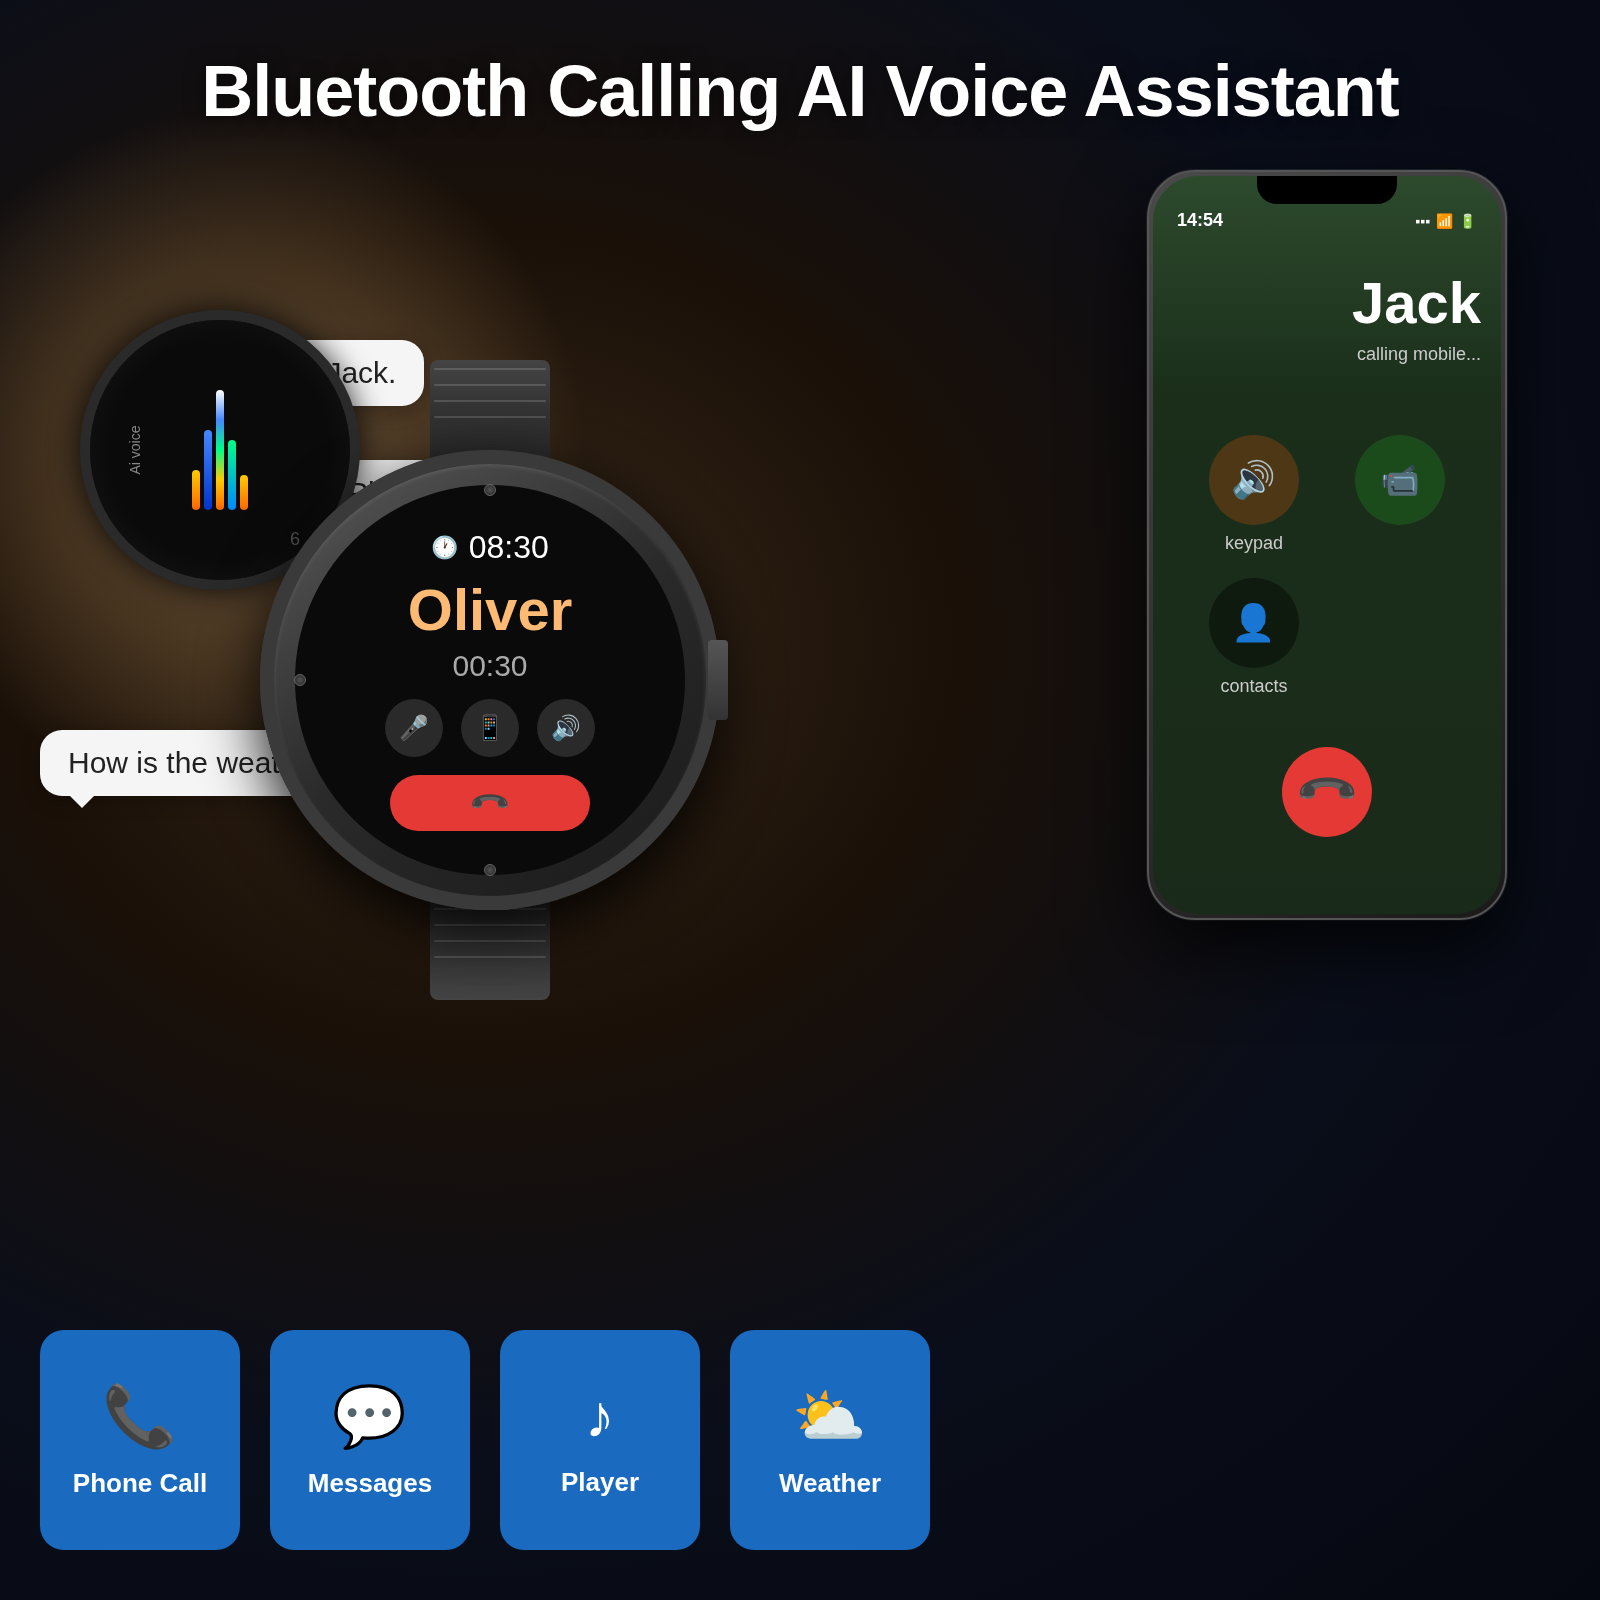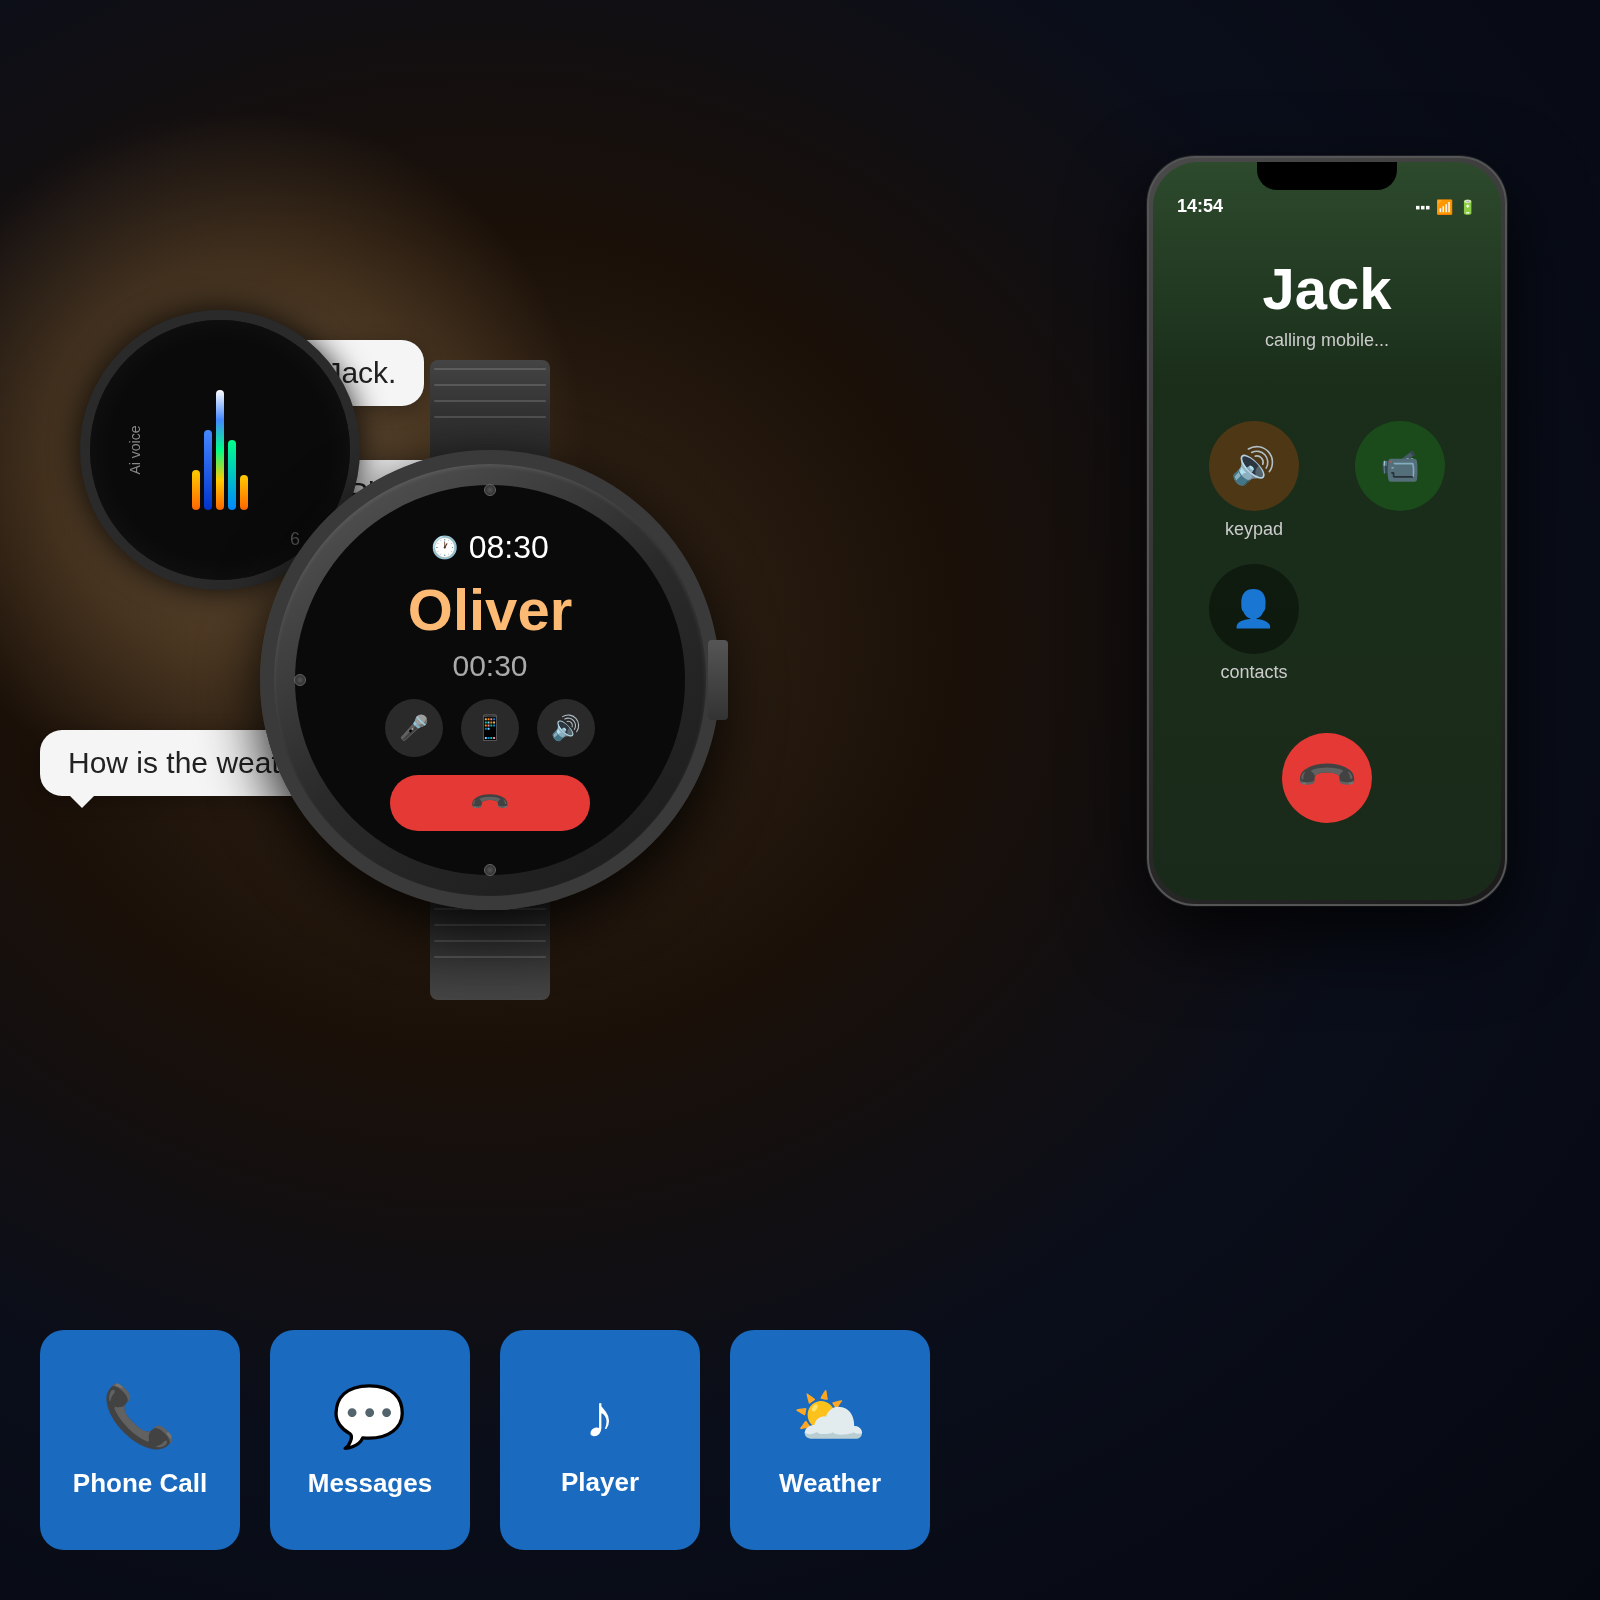"Bluetooth Calling AI Voice Assistant" h1.page-title { html: none -> <h1>Bluetooth Calling AI Voice Assistant</h1> }
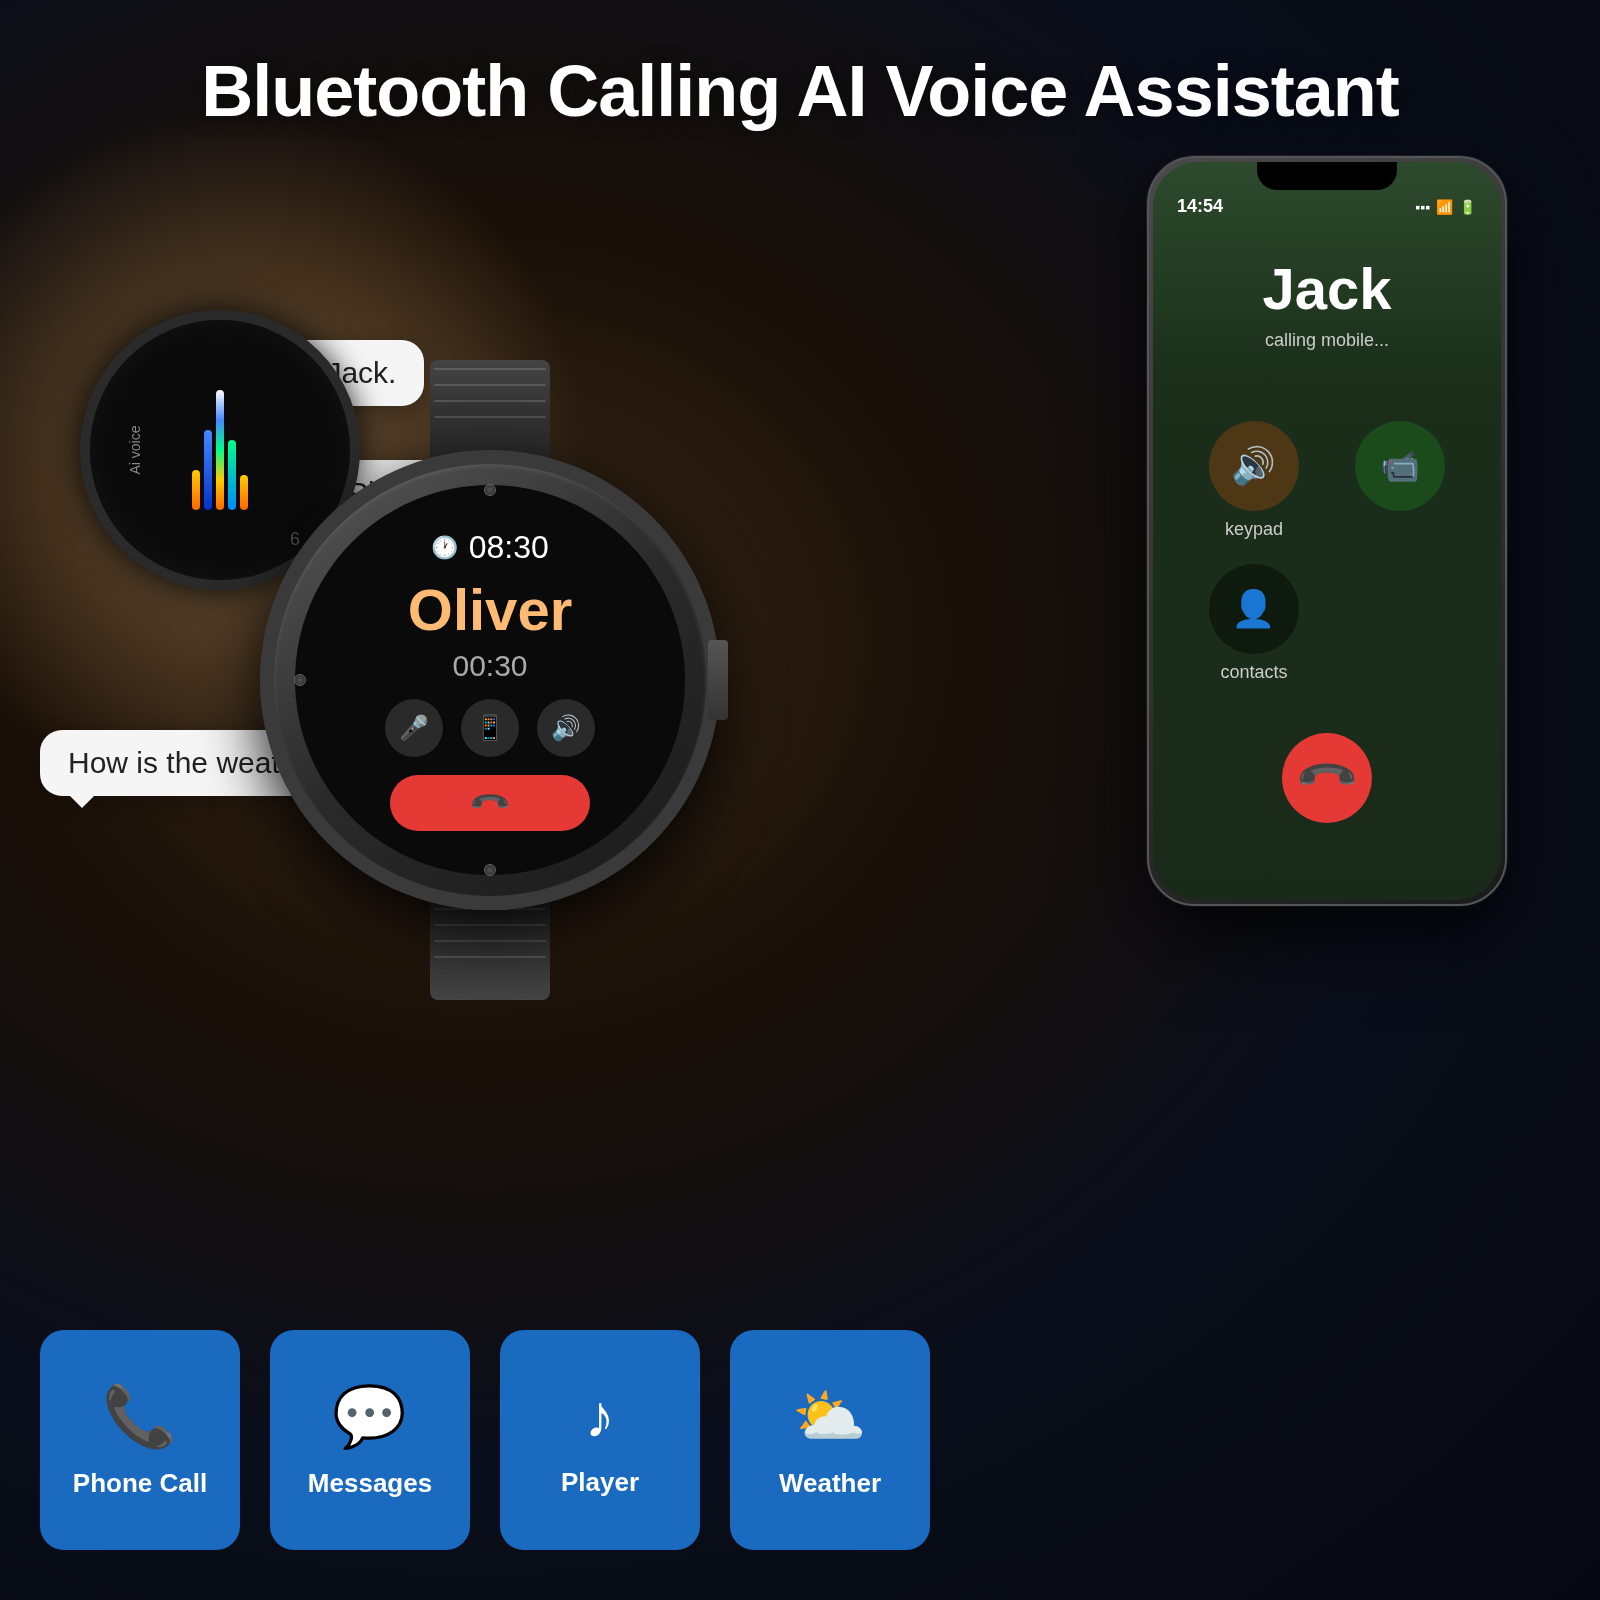"14:54" .phone { top: 156px -> 170px }
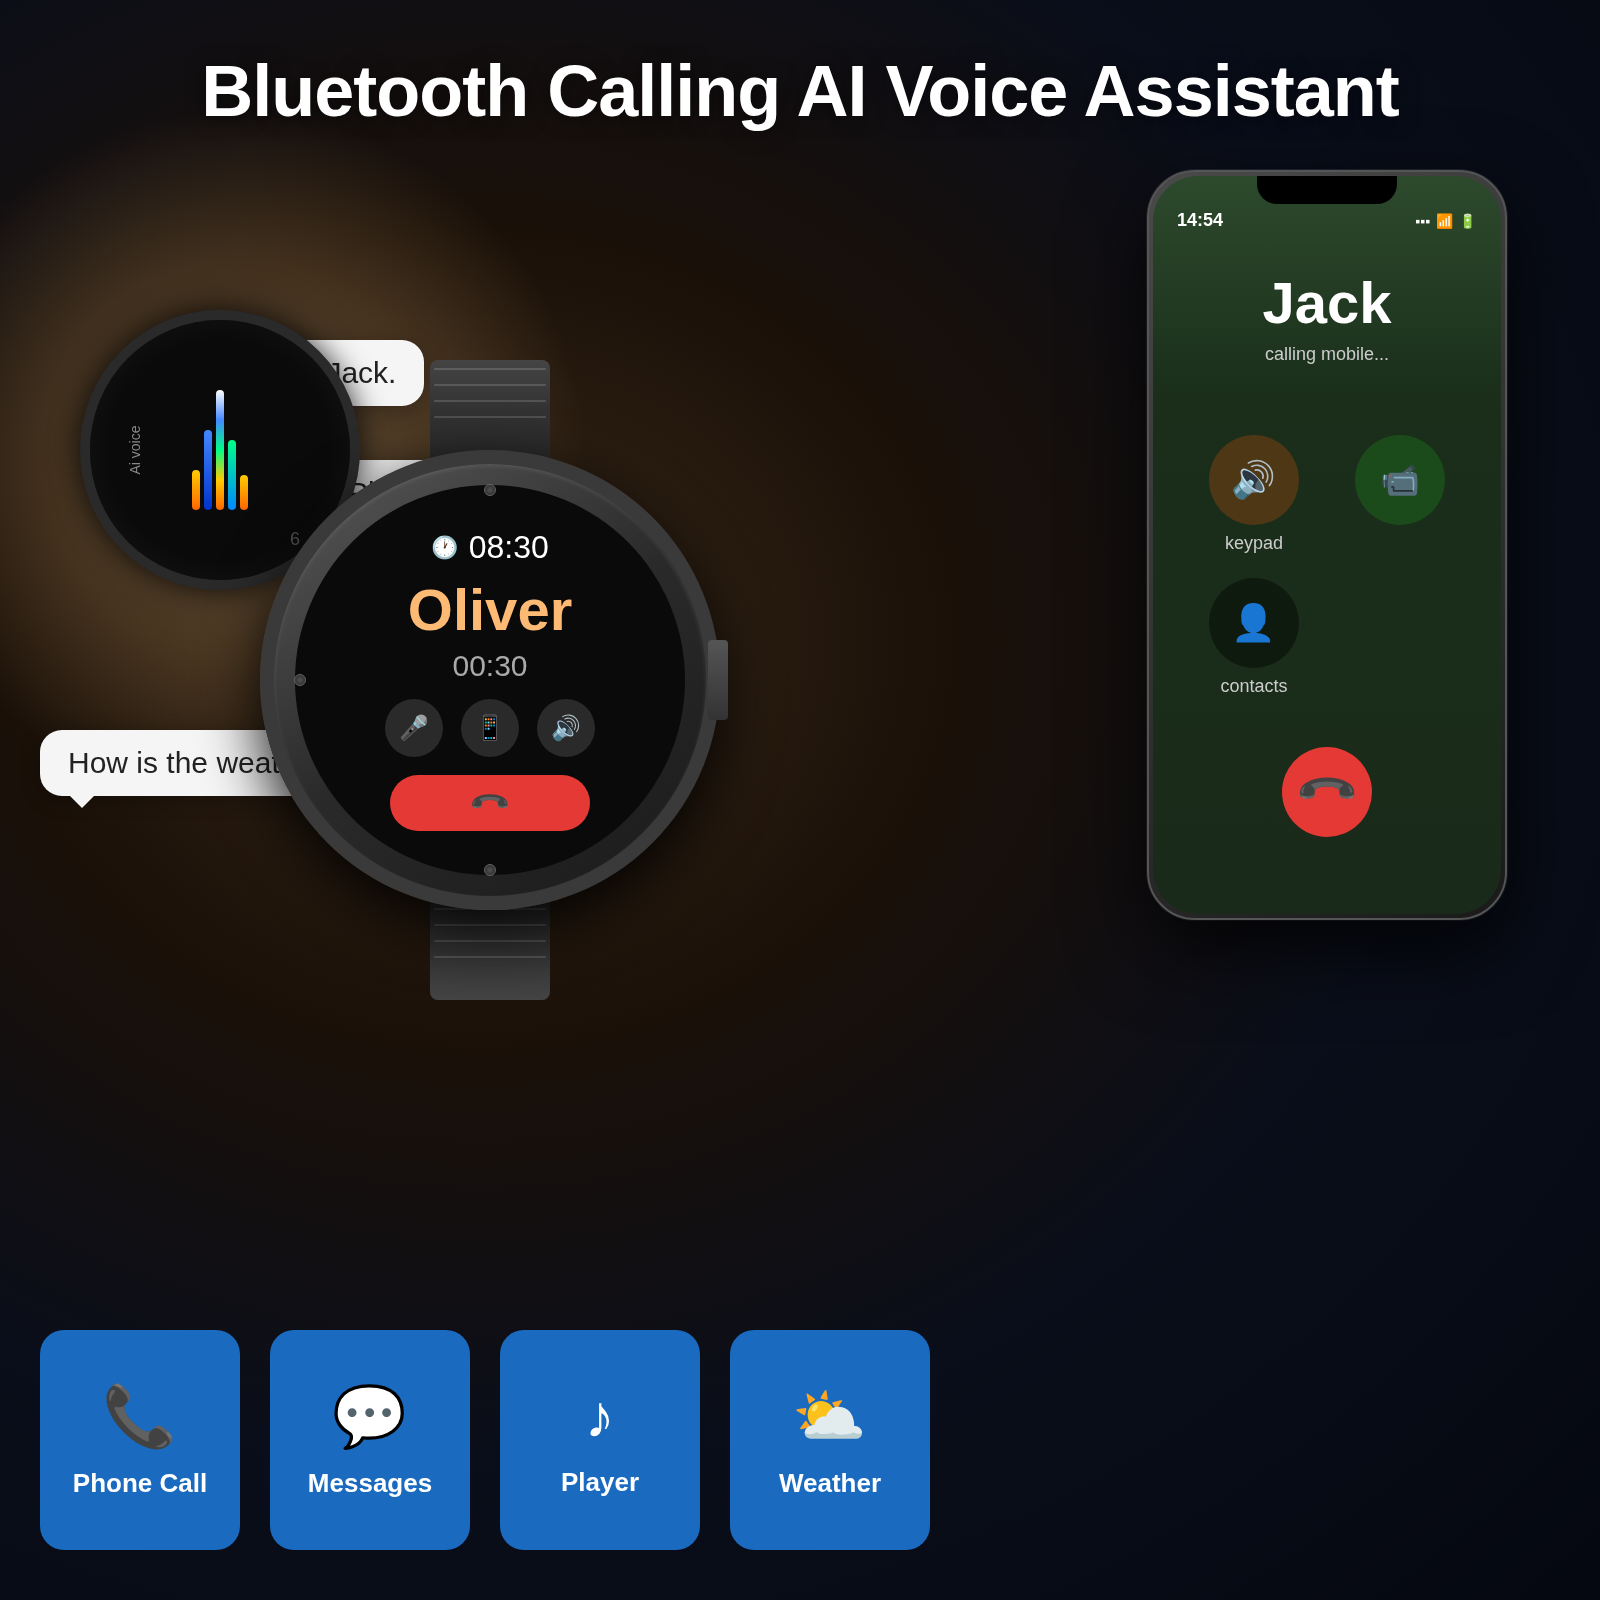"Jack" .phone-caller-info { text-align: center -> right }
